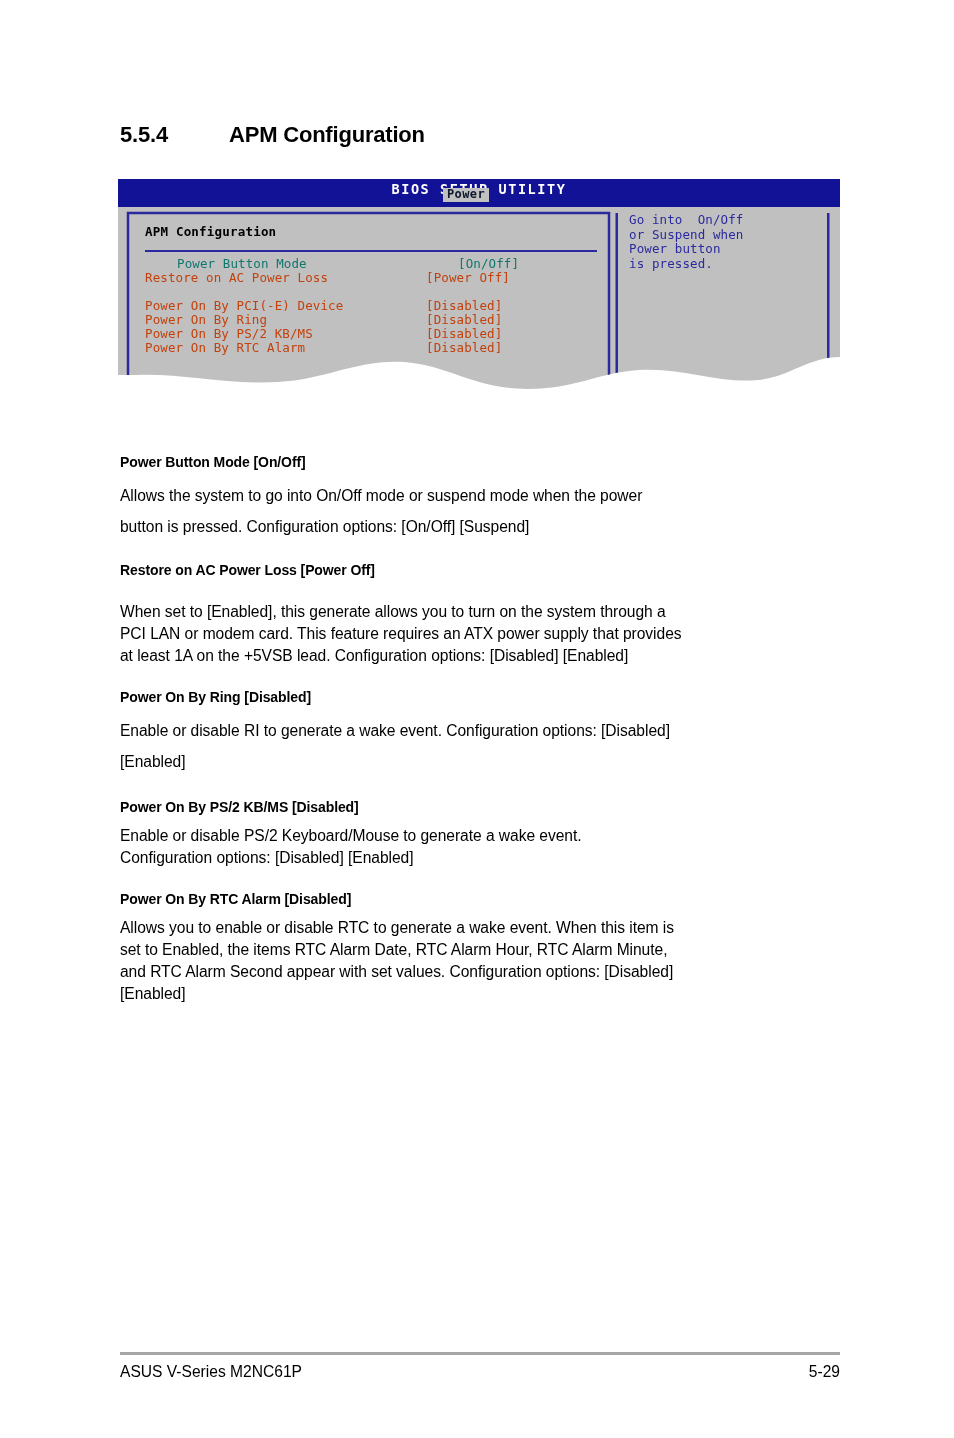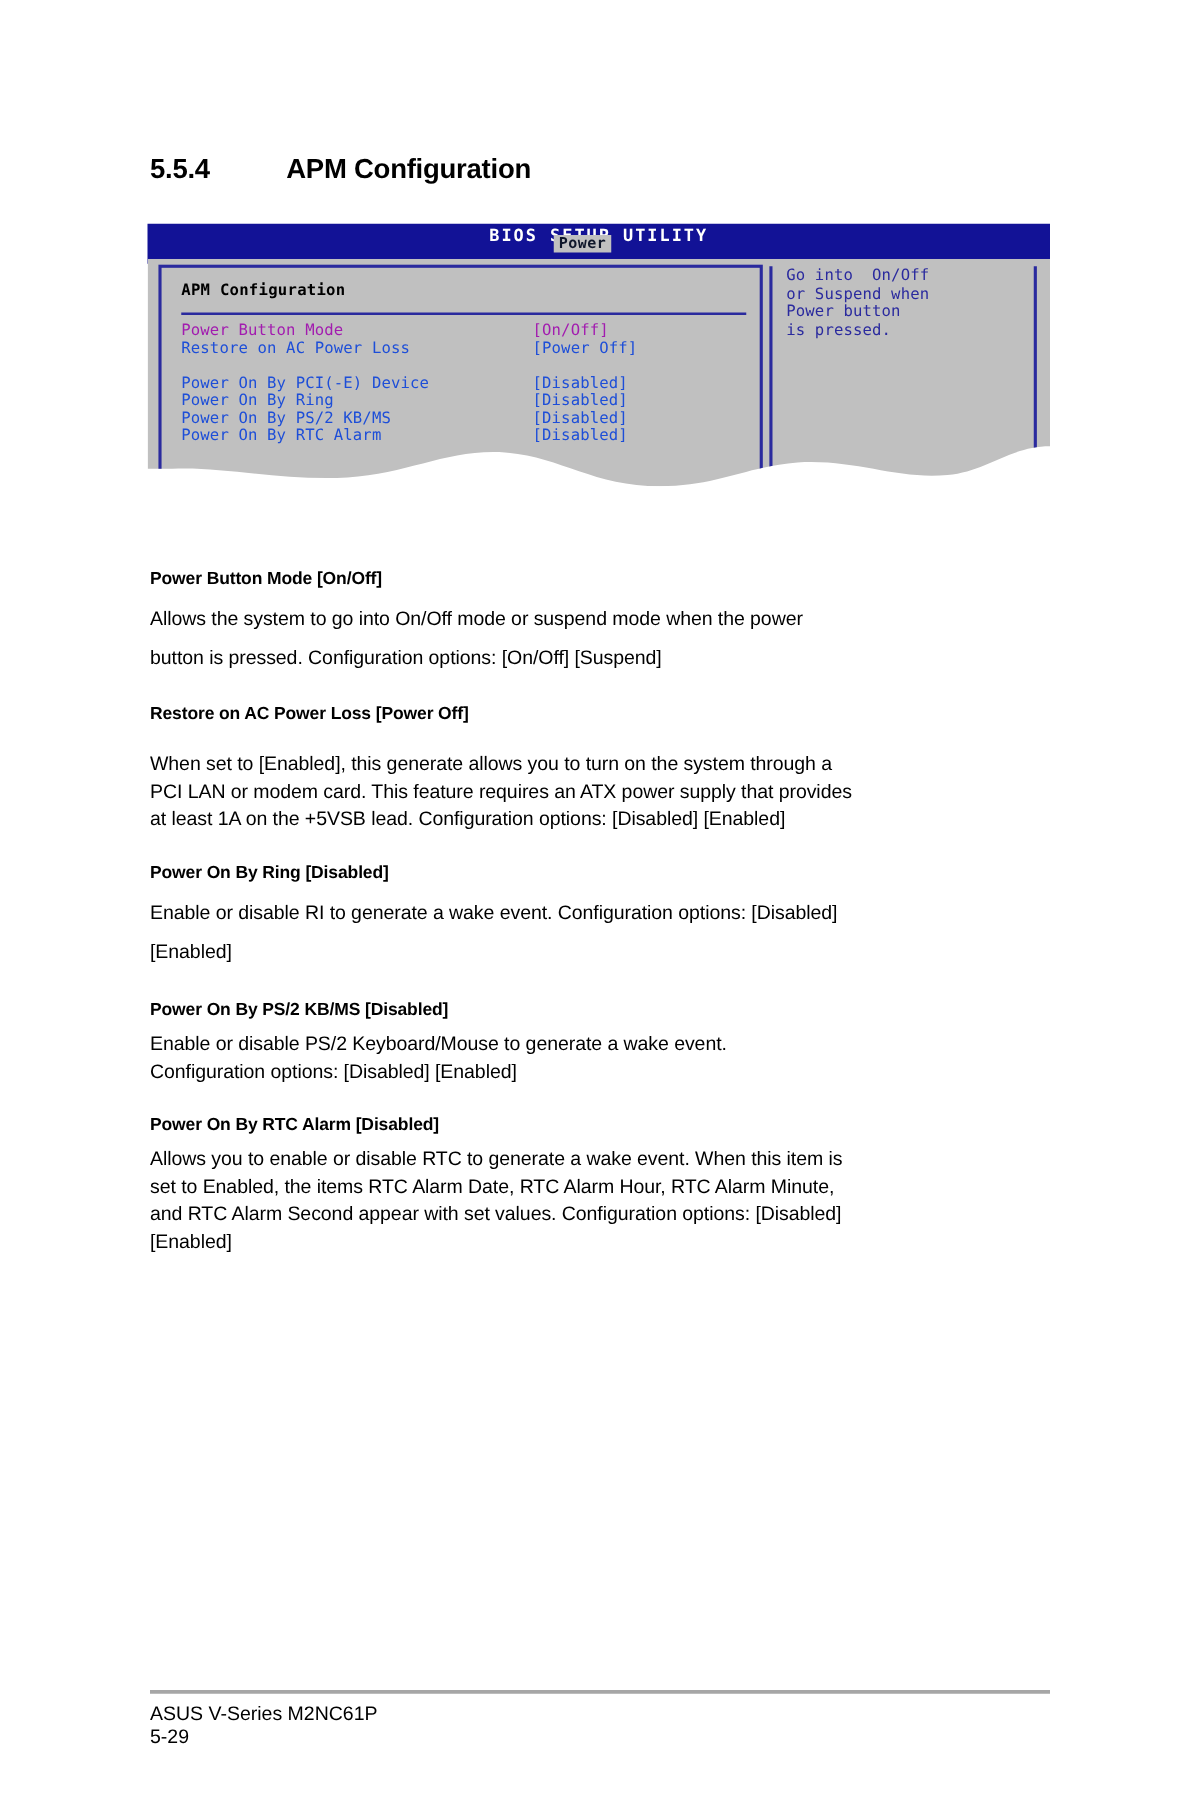"Power Button Mode" .bios-row.selected { color: #a21caf -> #0f766e; margin-left: none -> 32px }
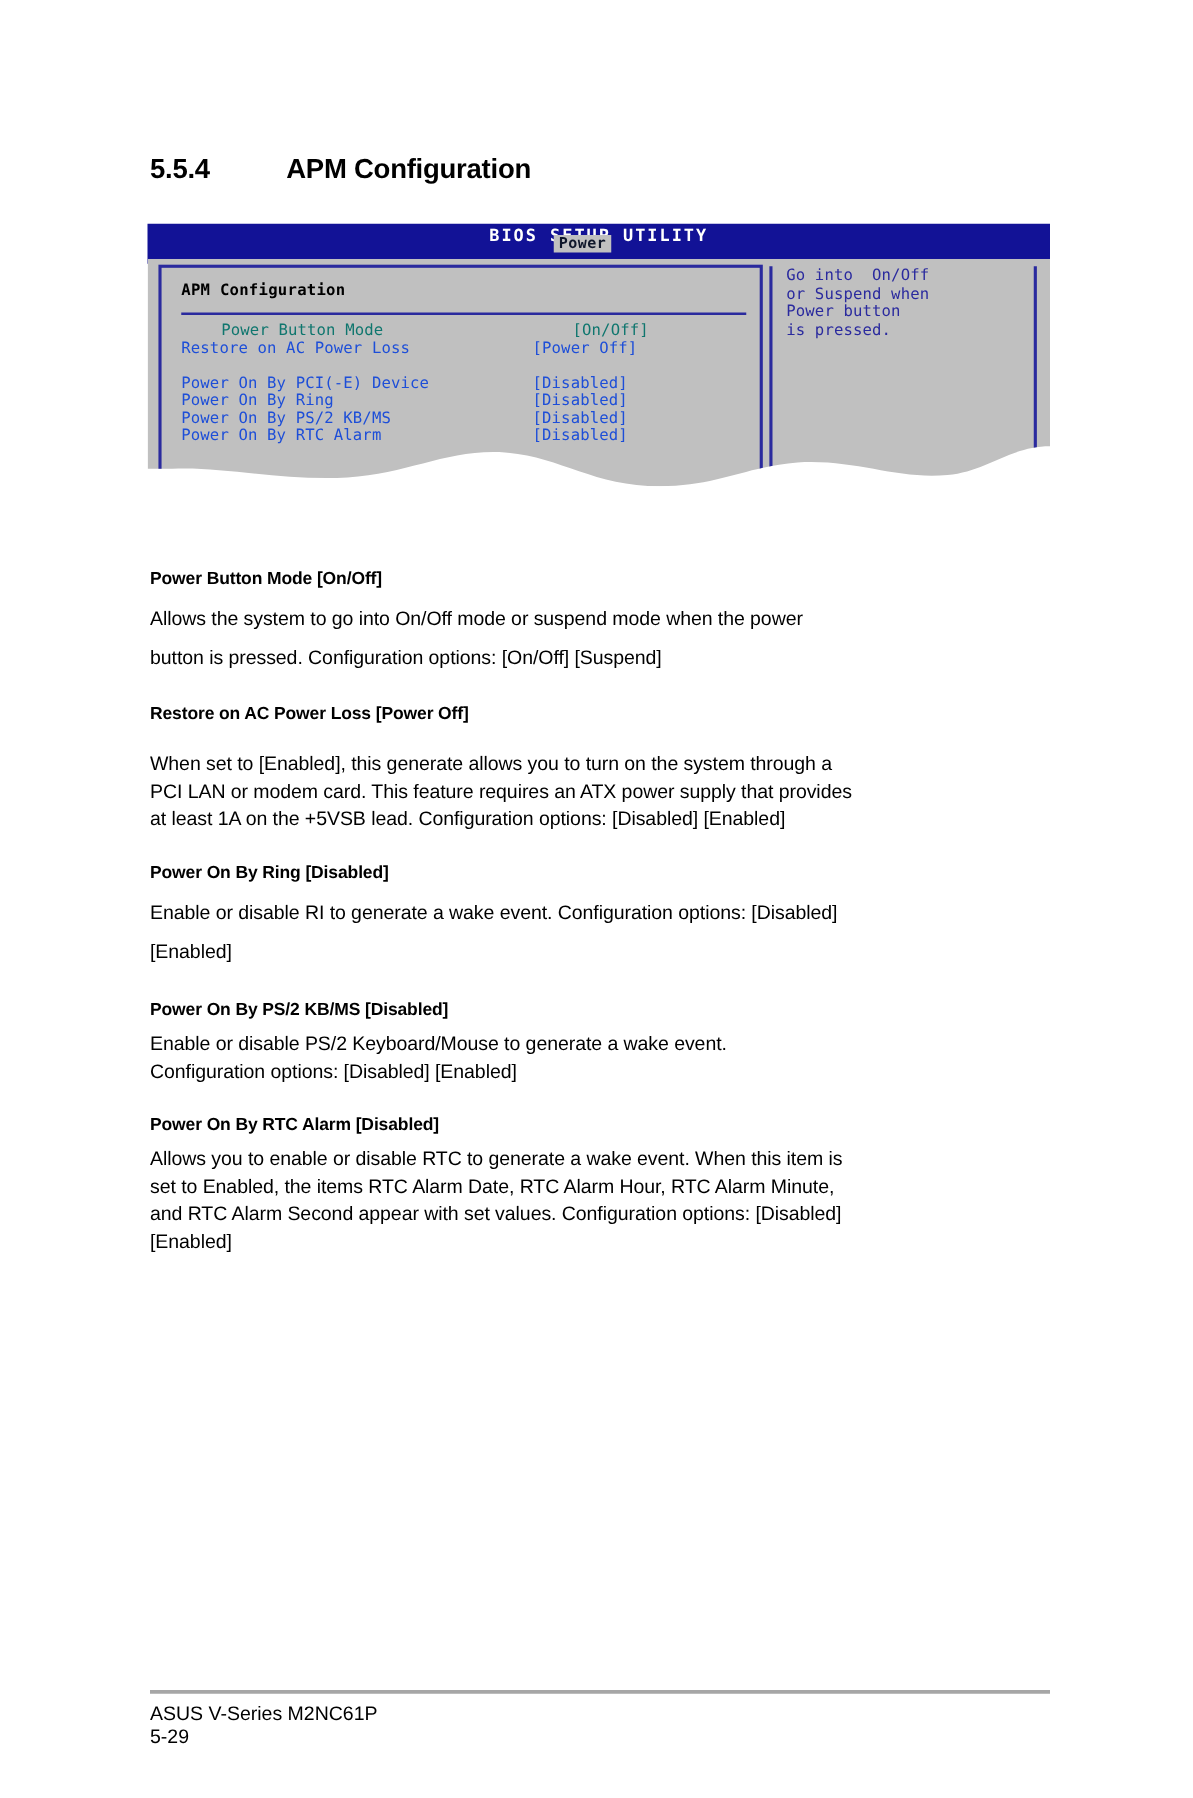"Restore on AC Power Loss" .bios-row { color: #1d4ed8 -> #c2410c }
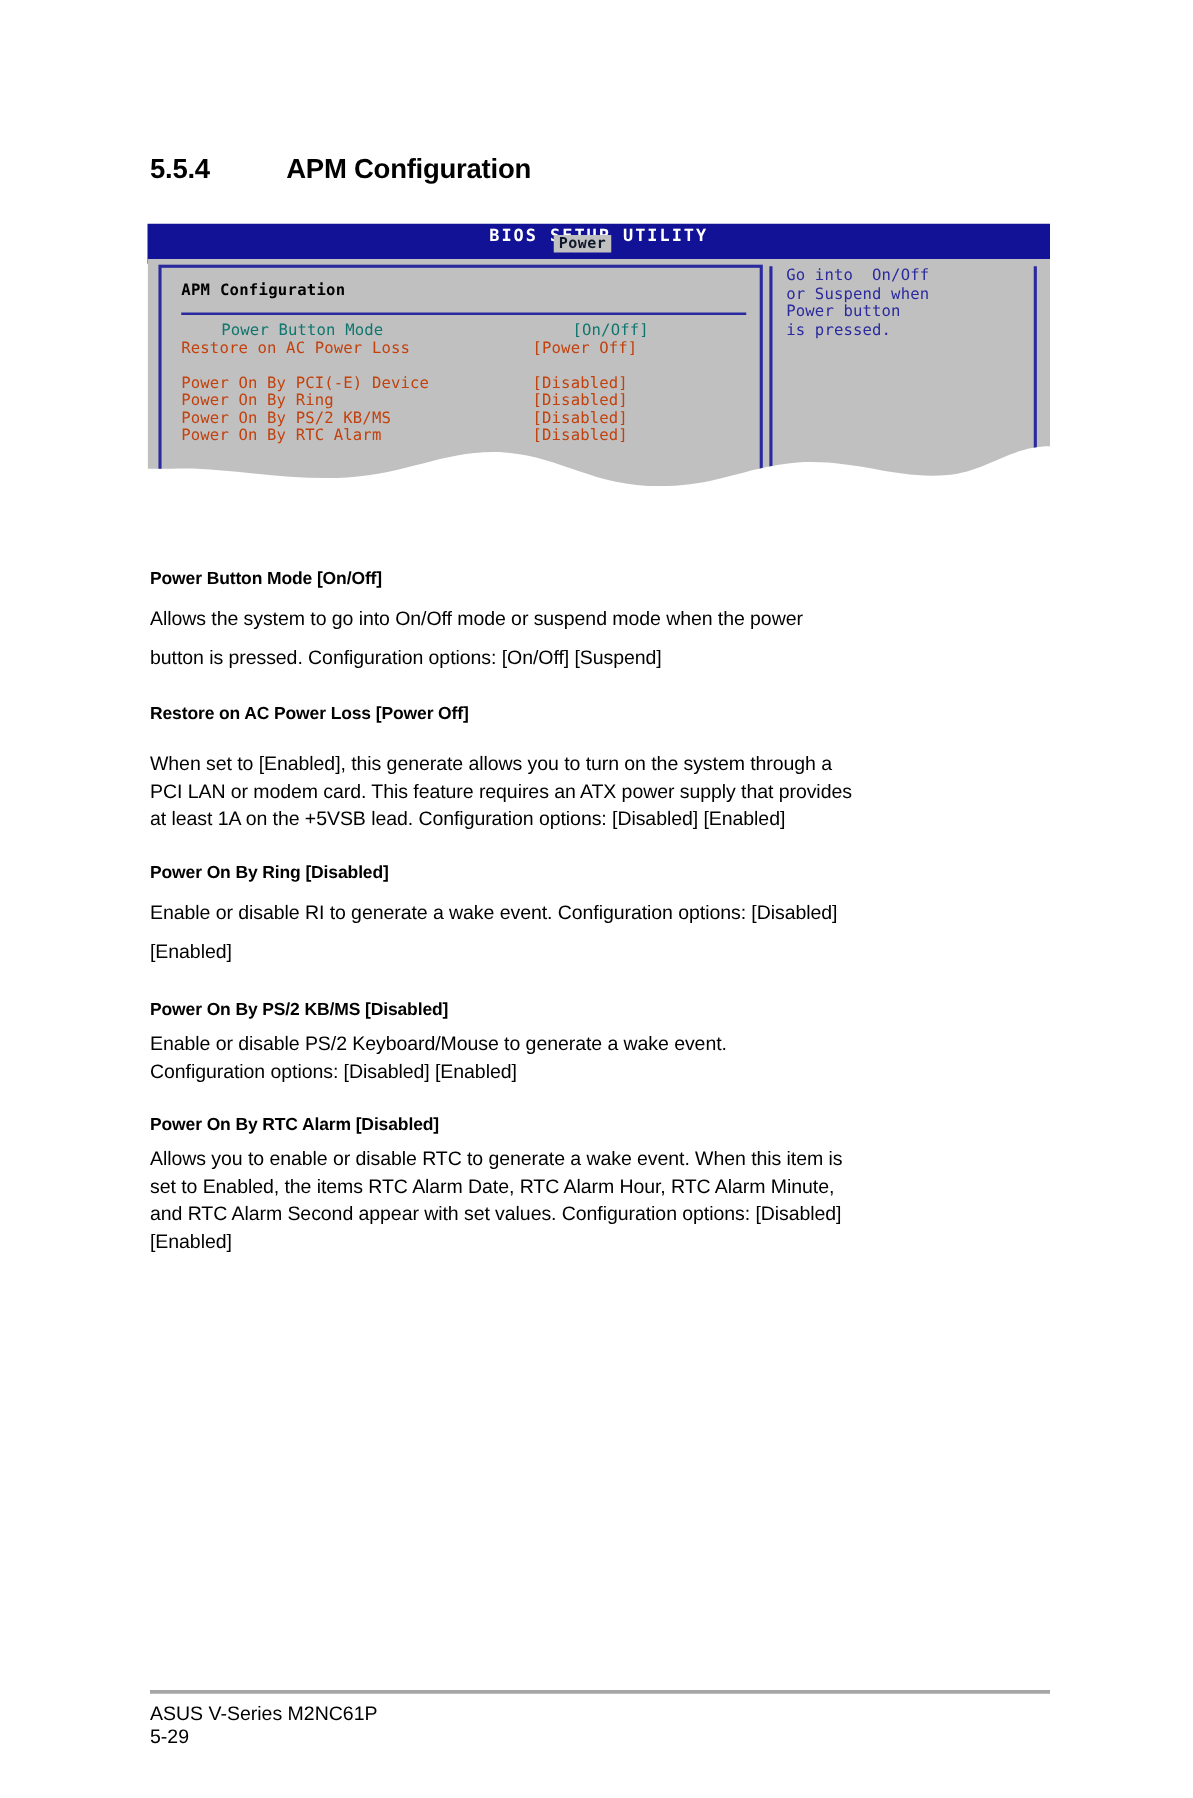"ASUS V-Series M2NC61P" .footer { flex-direction: column -> none }
